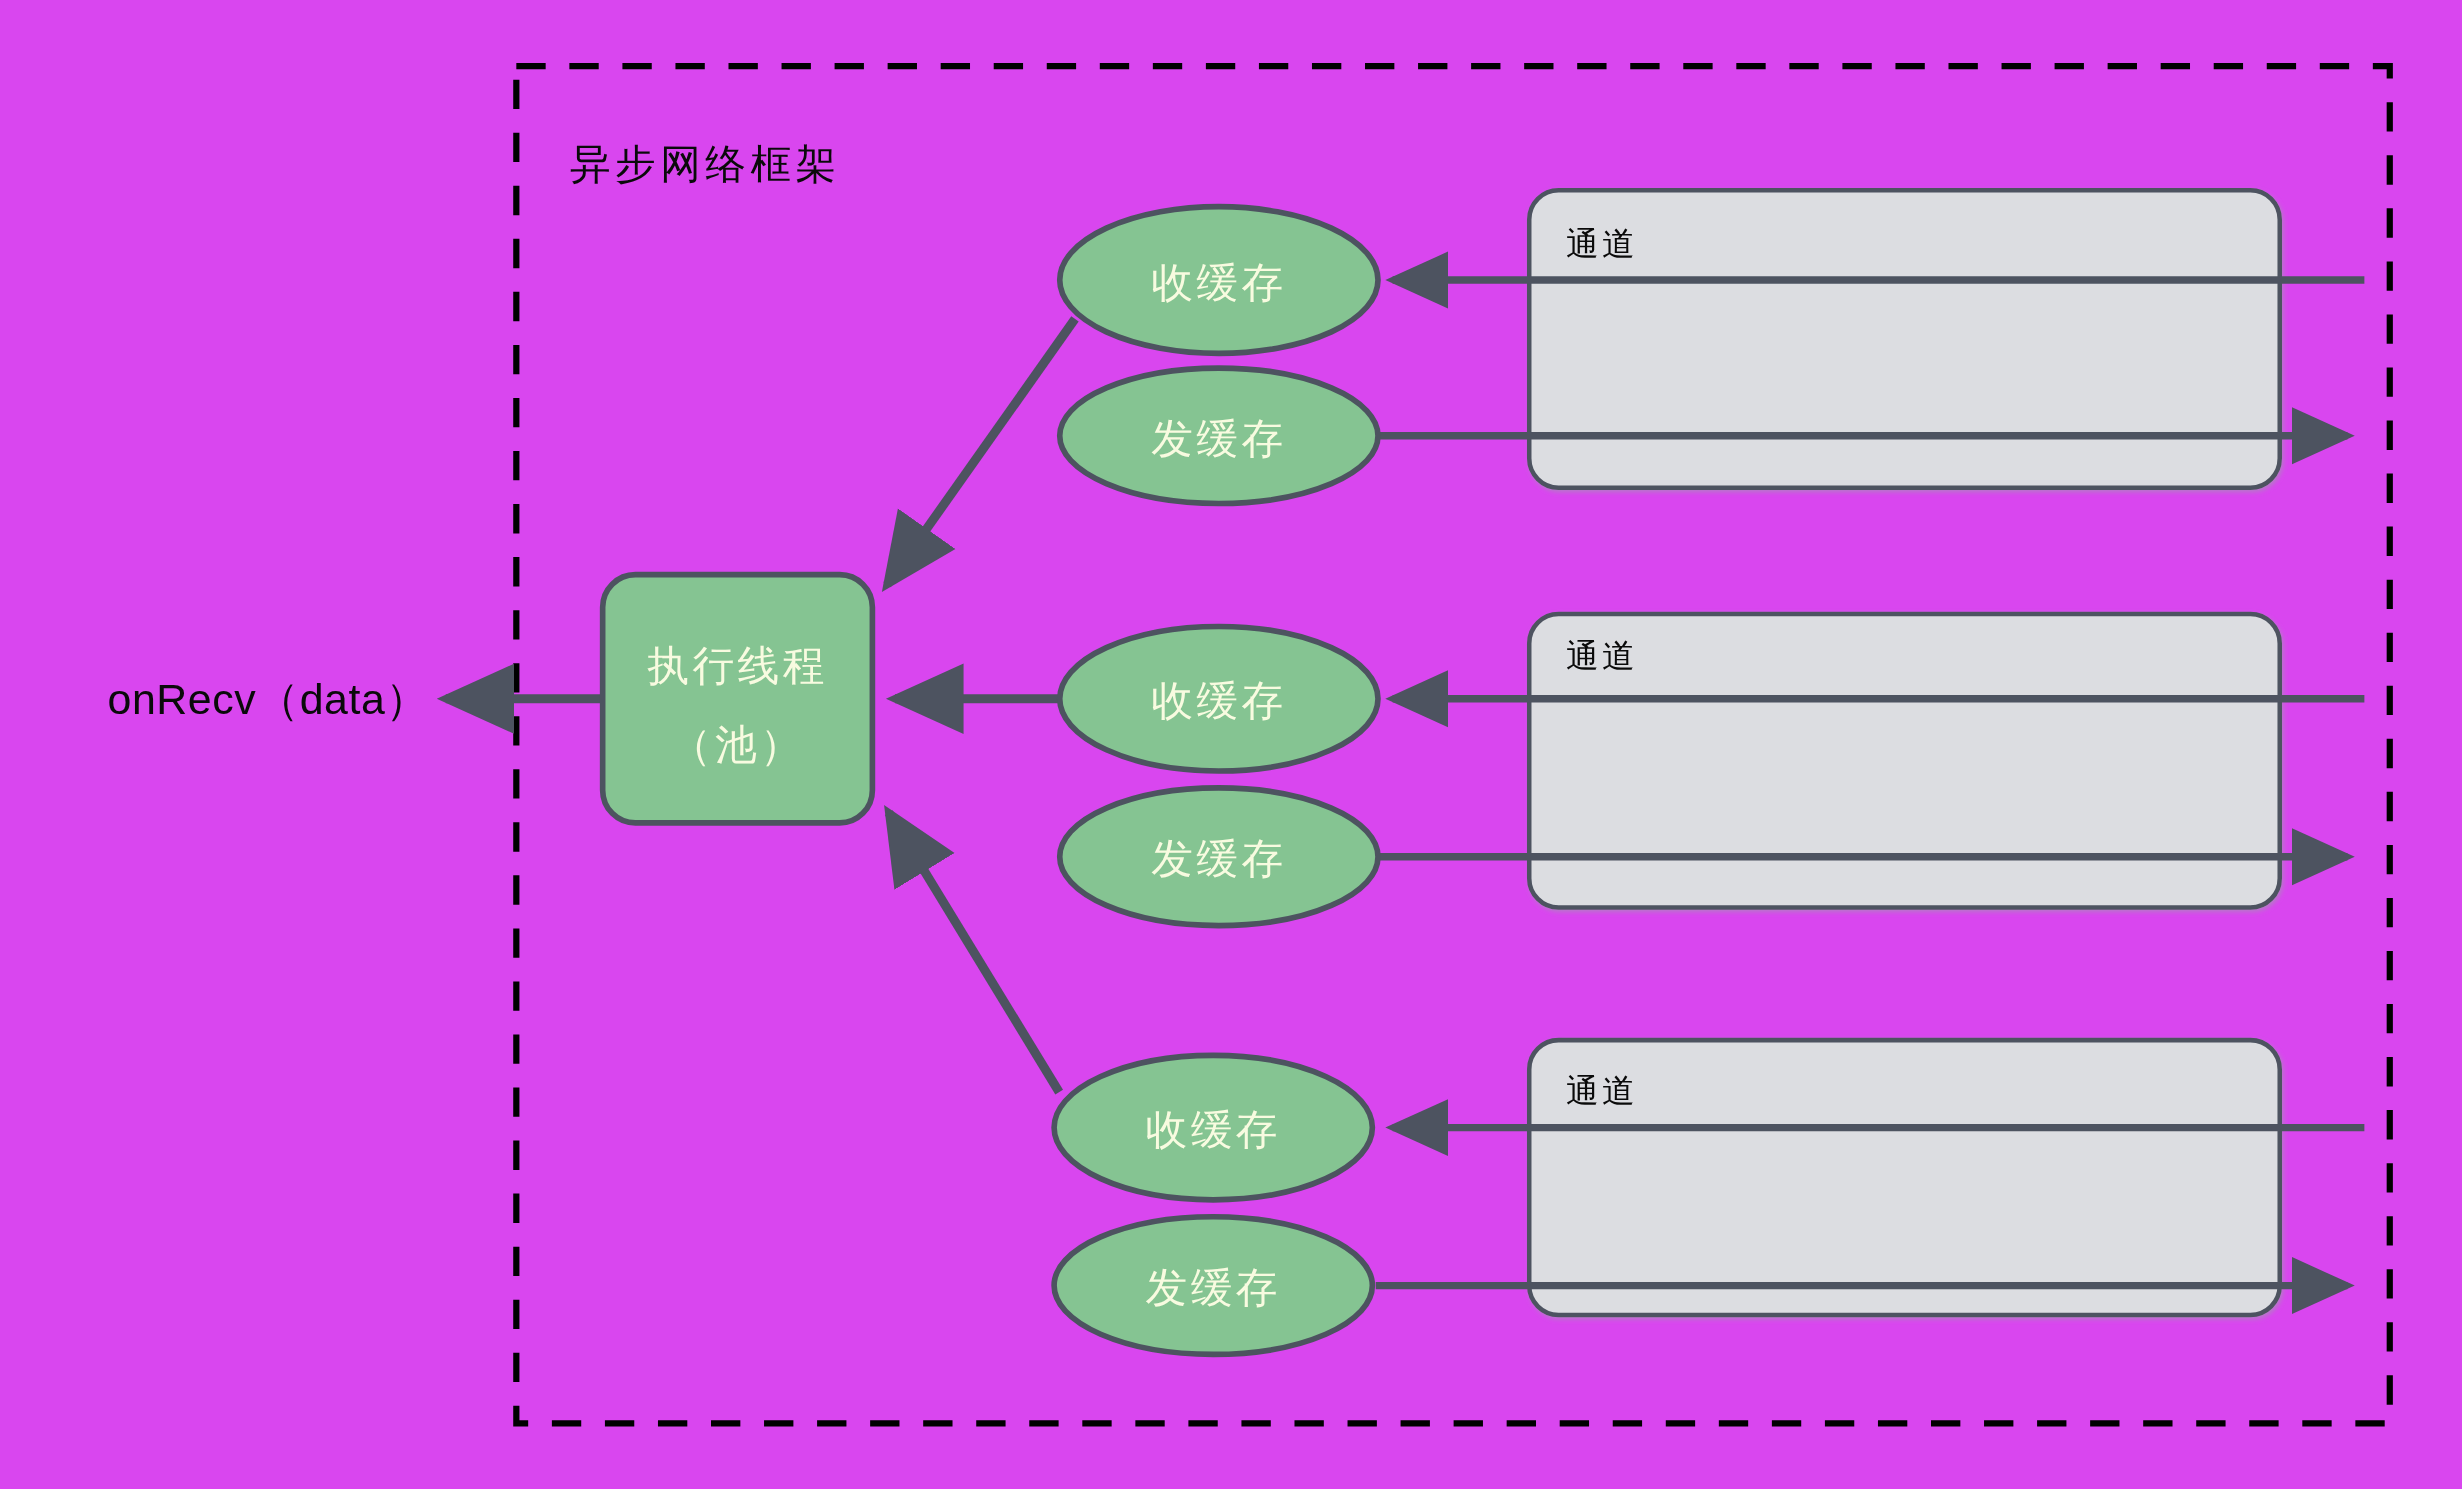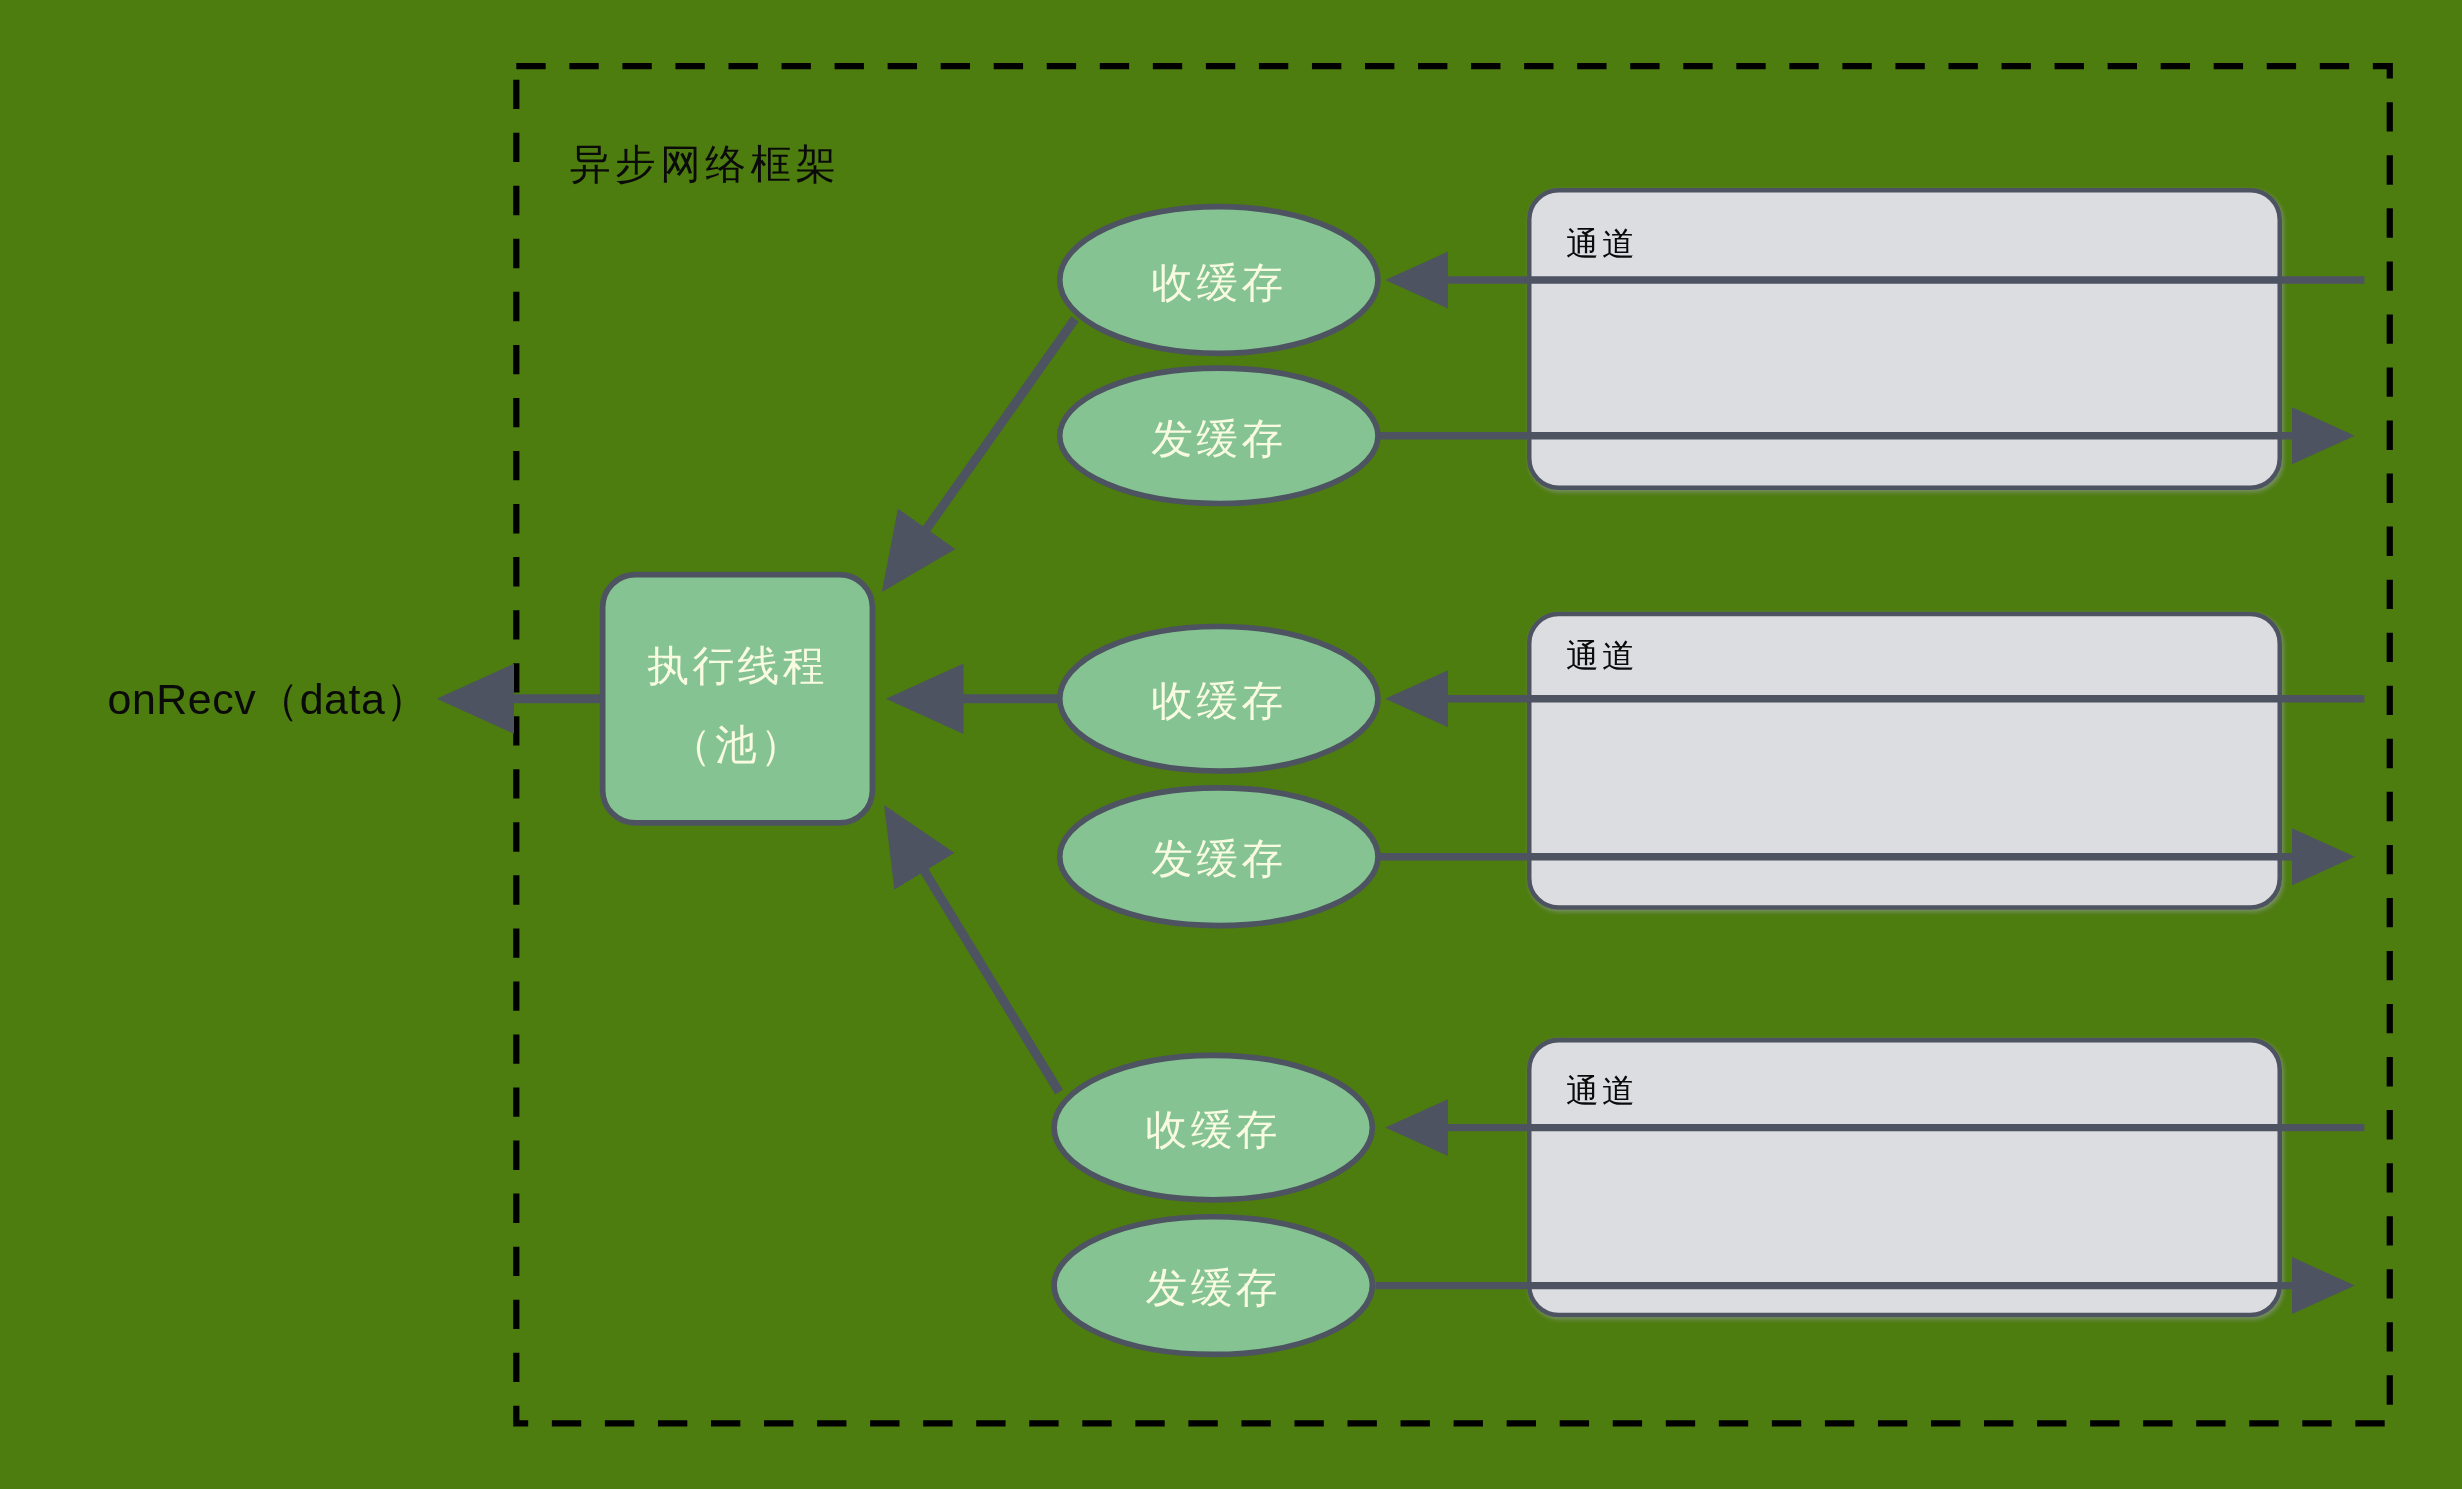"异步网络框架" #stage { background: #4d7c0f -> #d946ef }
